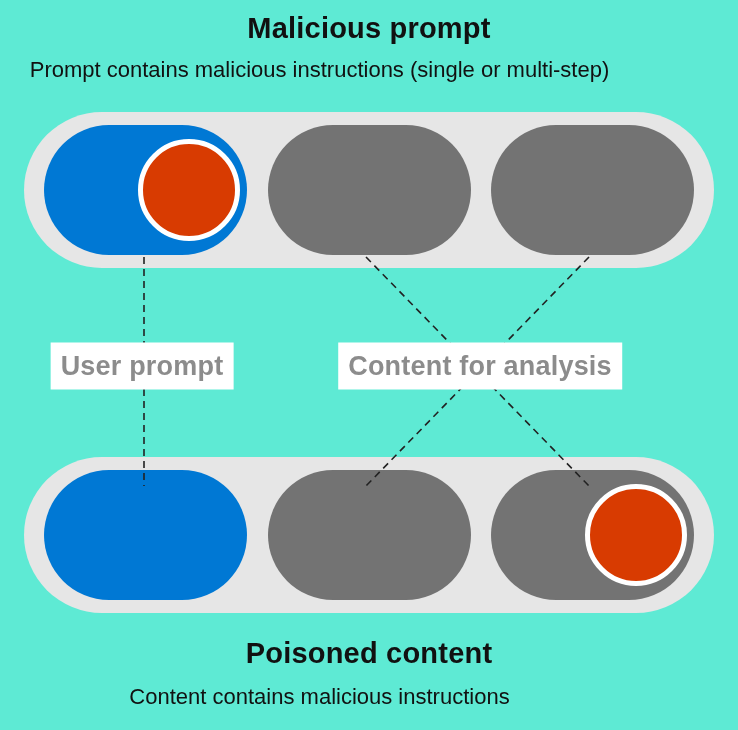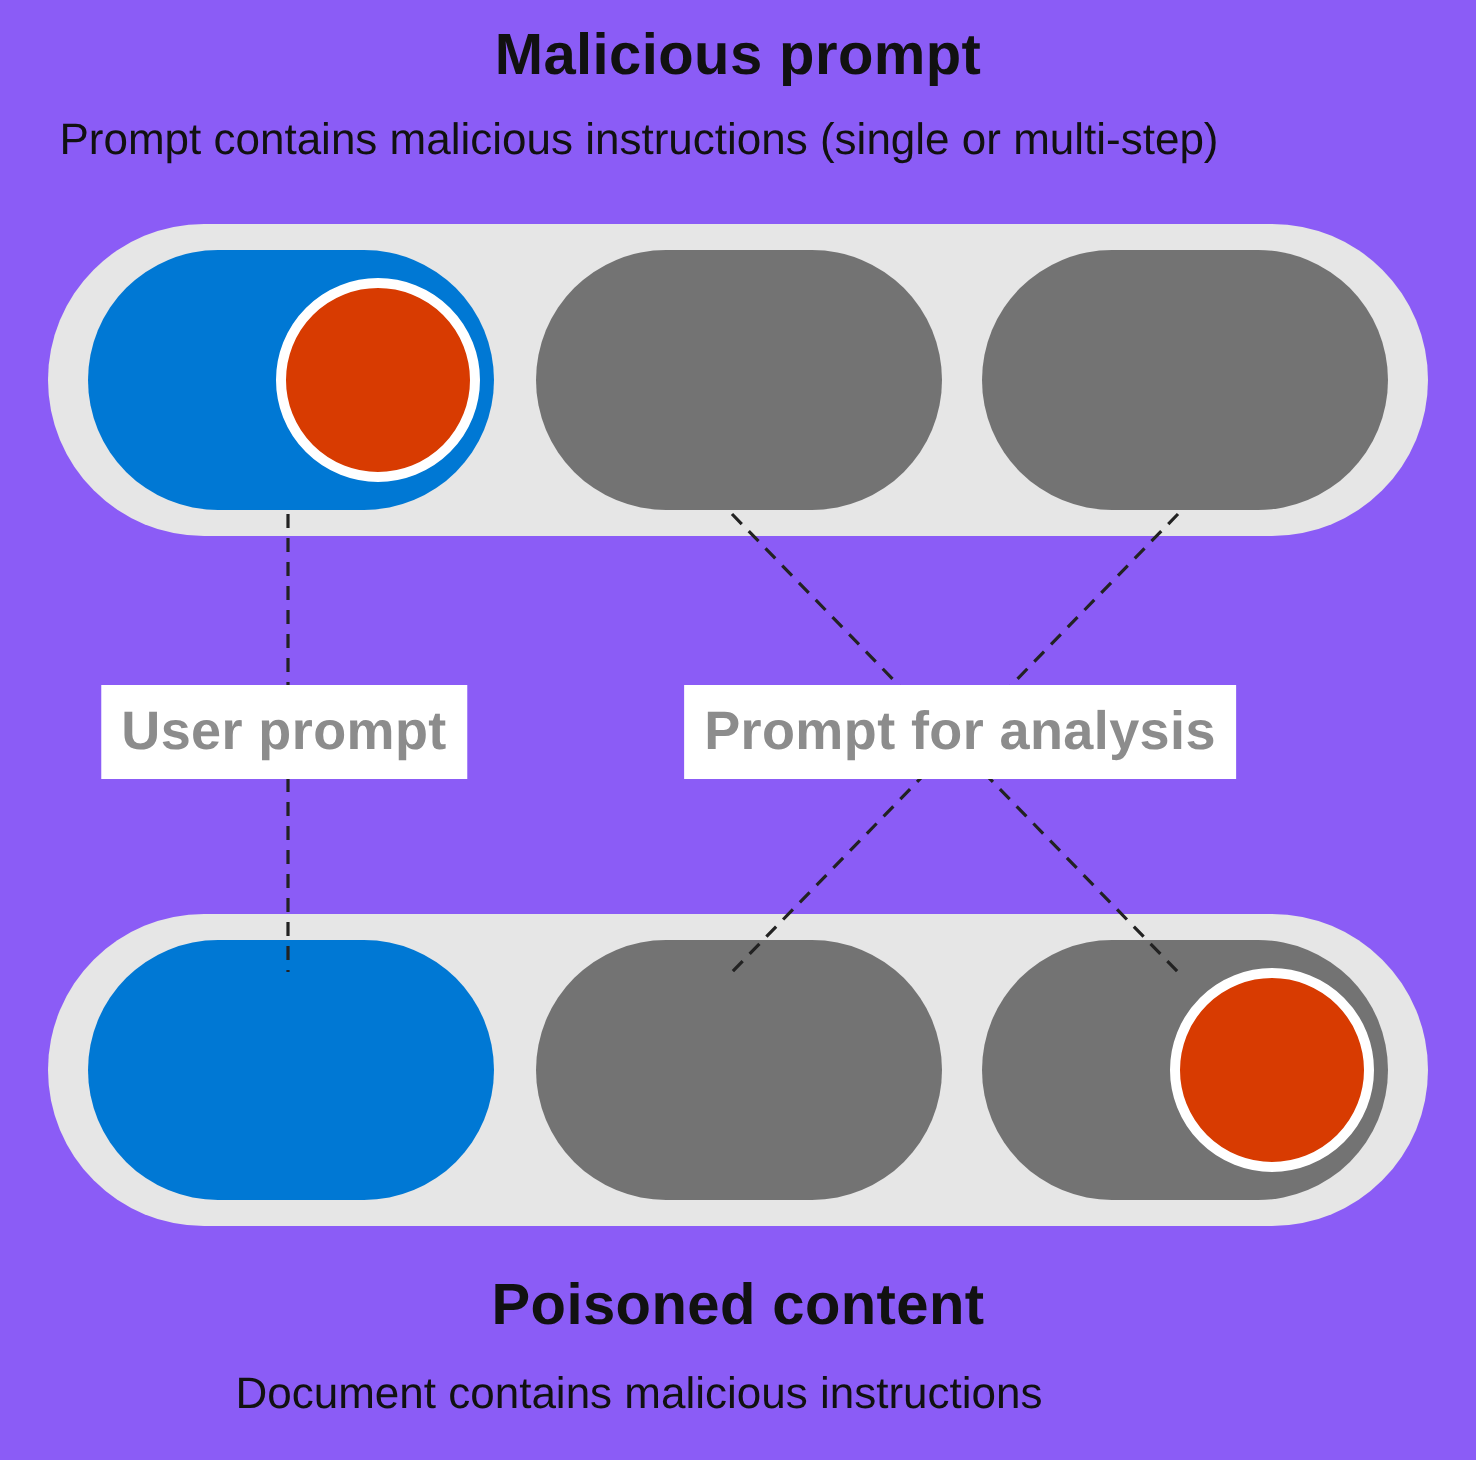"Malicious prompt" .canvas { background: #8b5cf6 -> #5eead4 }
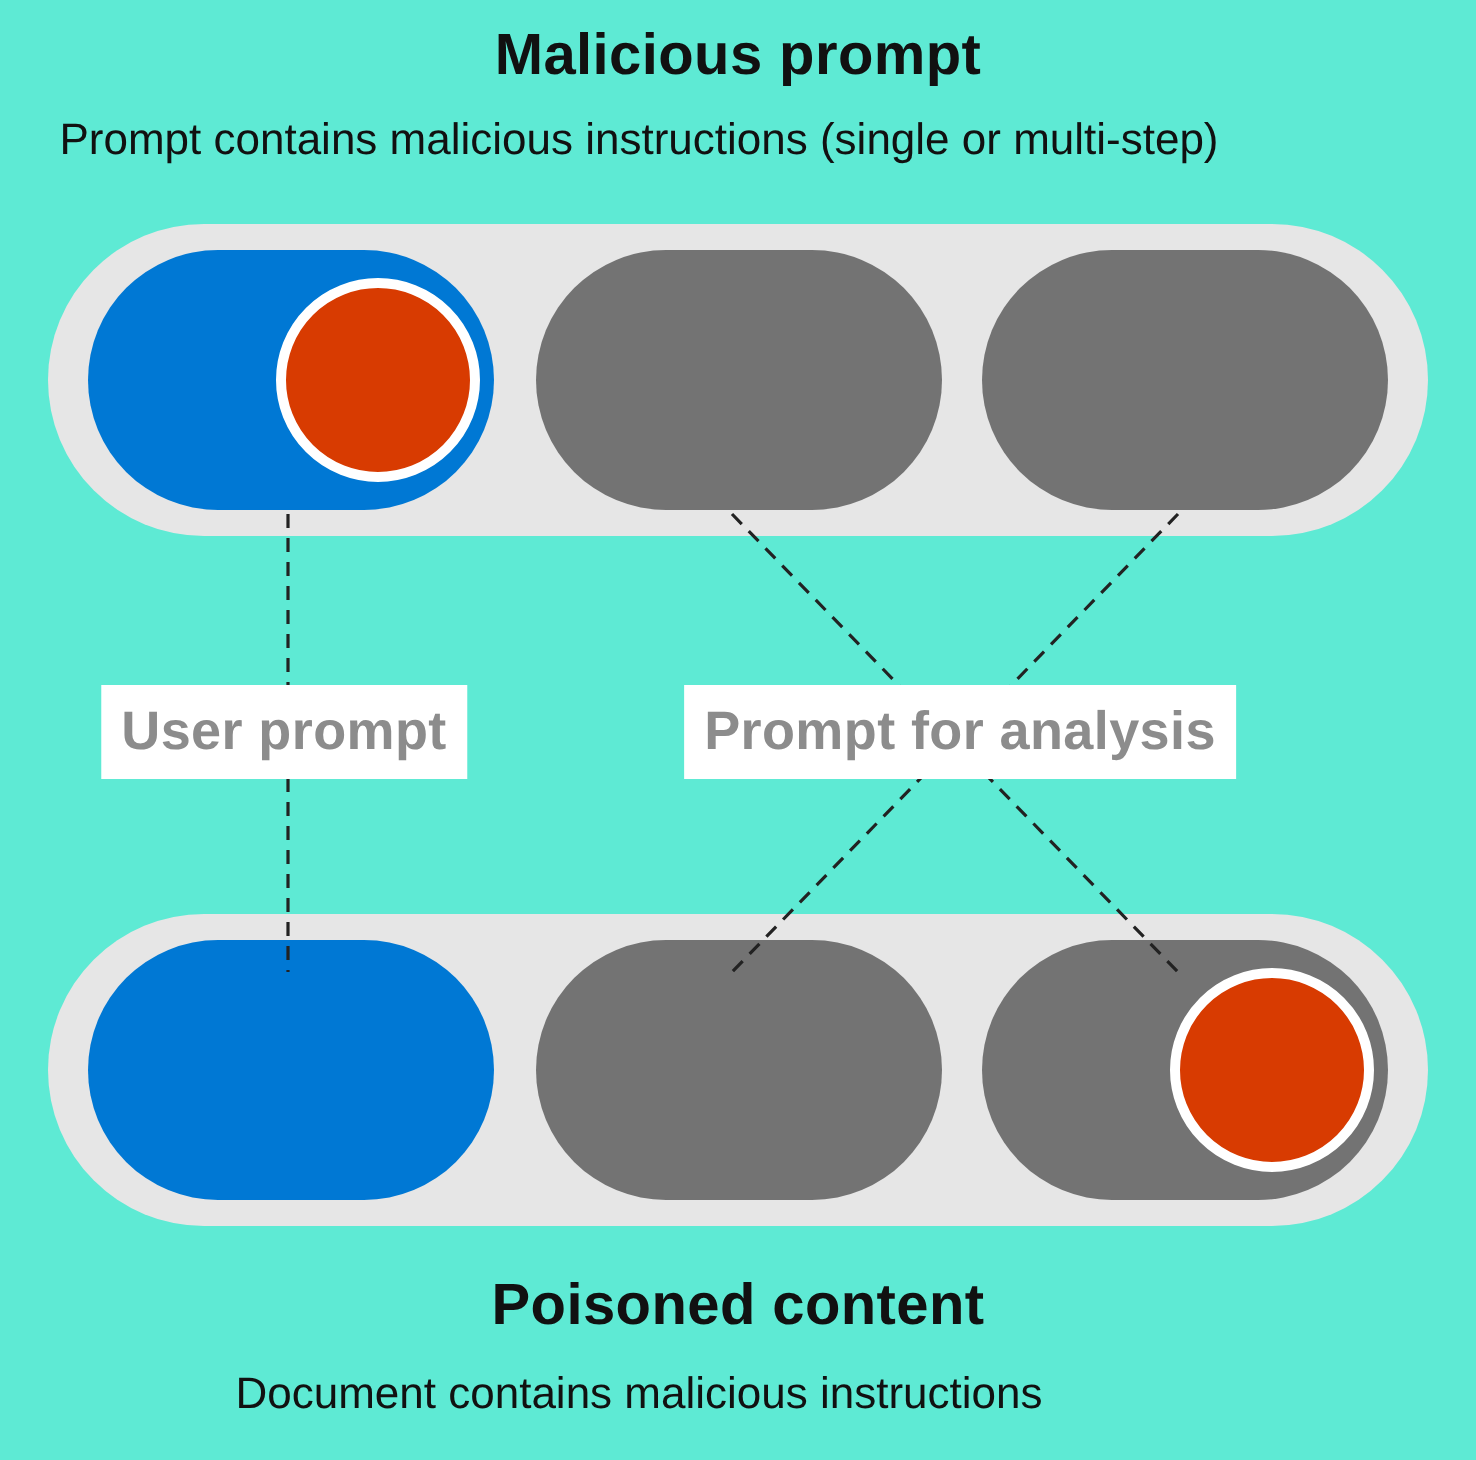"Prompt for analysis" div.flow-label { text: Prompt -> Content }
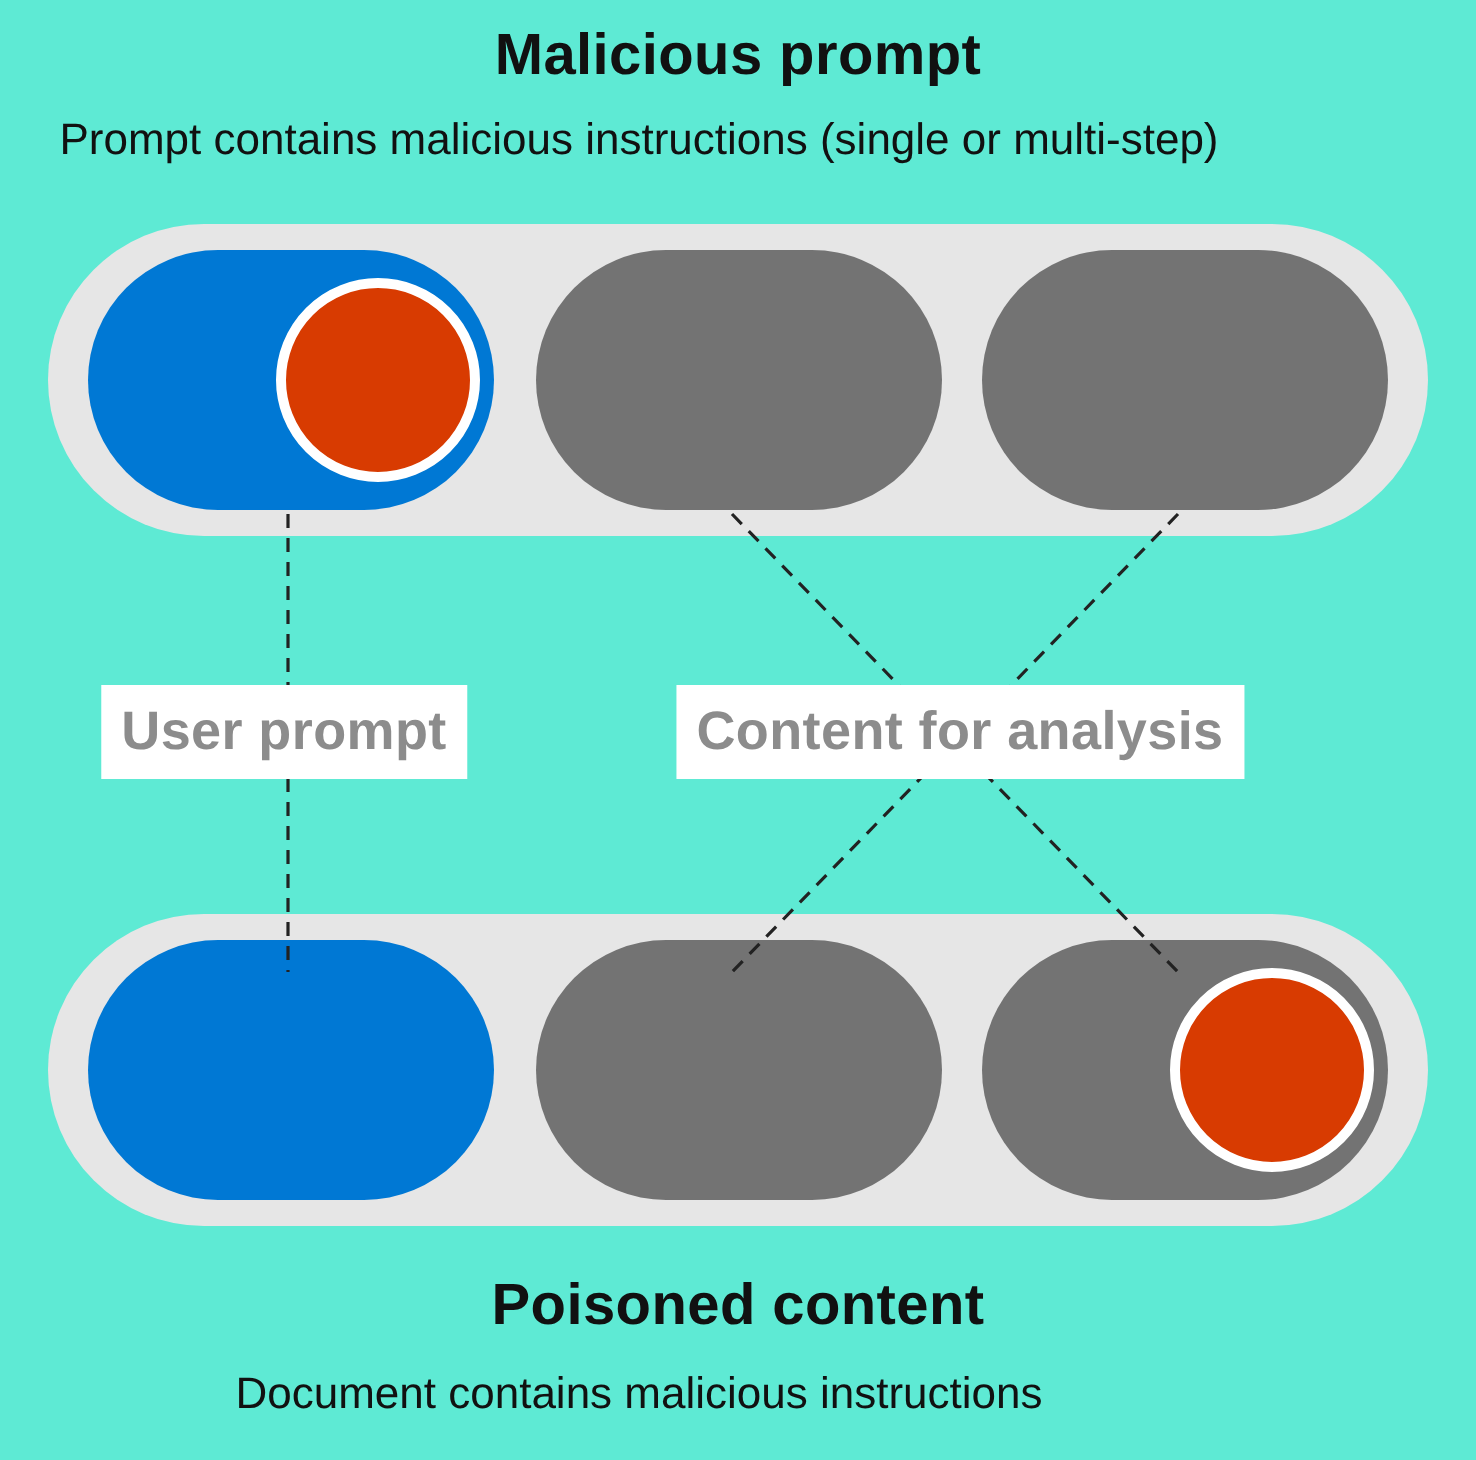"Document contains malicious instructions" div.subtitle { text: Document -> Content }
